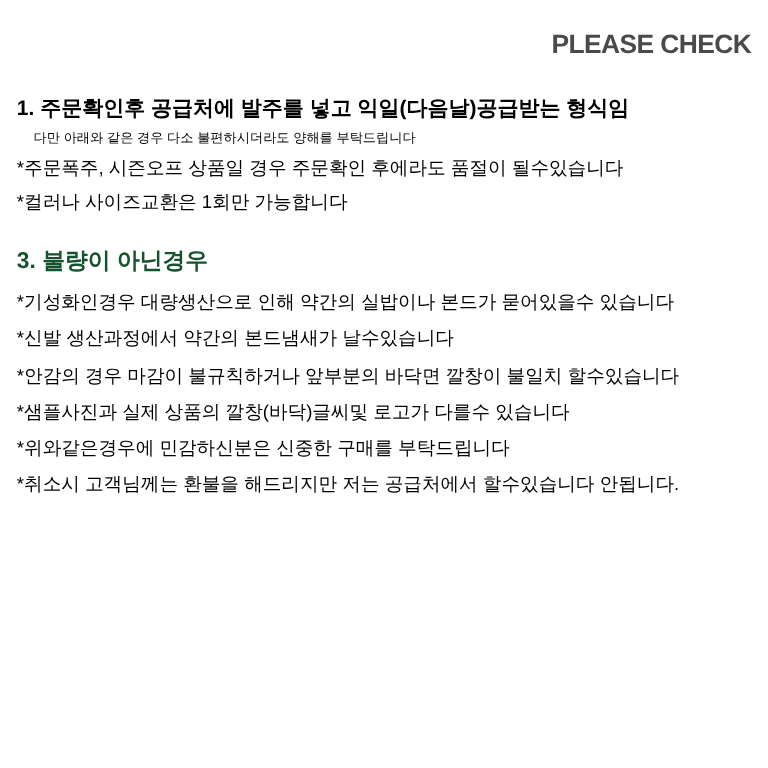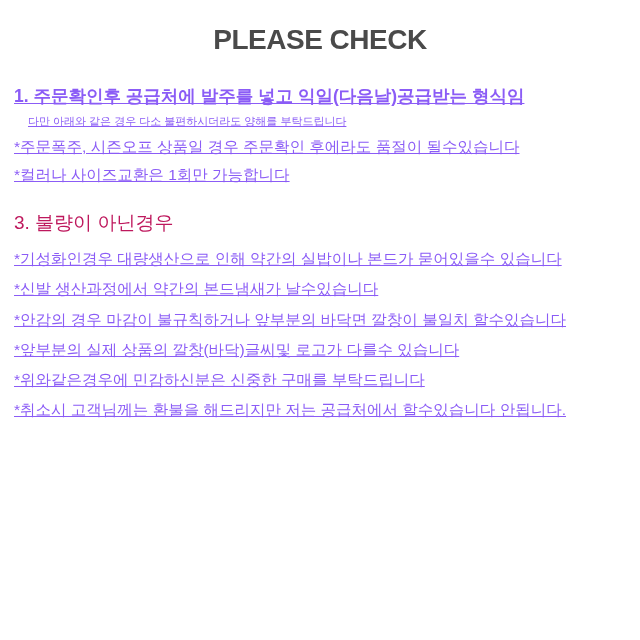"PLEASE CHECK" .title { font-size: 28px -> 22px; text-align: center -> right }
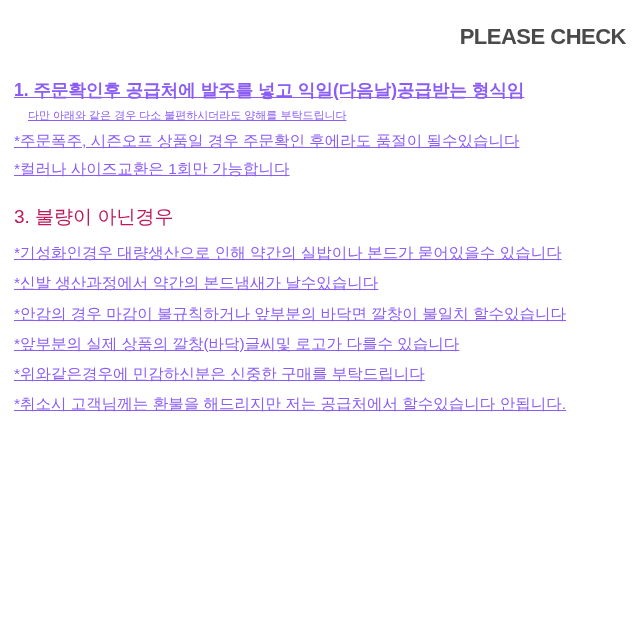"1. 주문확인후 공급처에 발주를 넣고" .line { color: #8b5cf6 -> #000000; text-decoration: underline -> none }
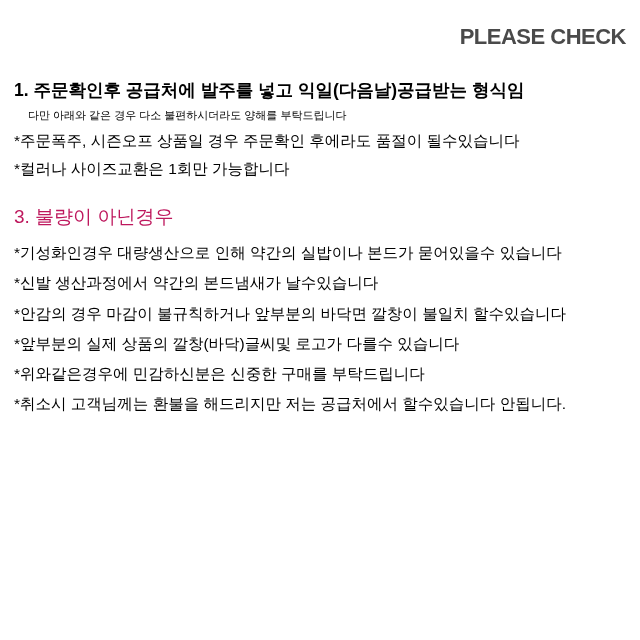"3. 불량이 아닌경우" .section-head { color: #be185d -> #14532d; font-weight: normal -> bold }
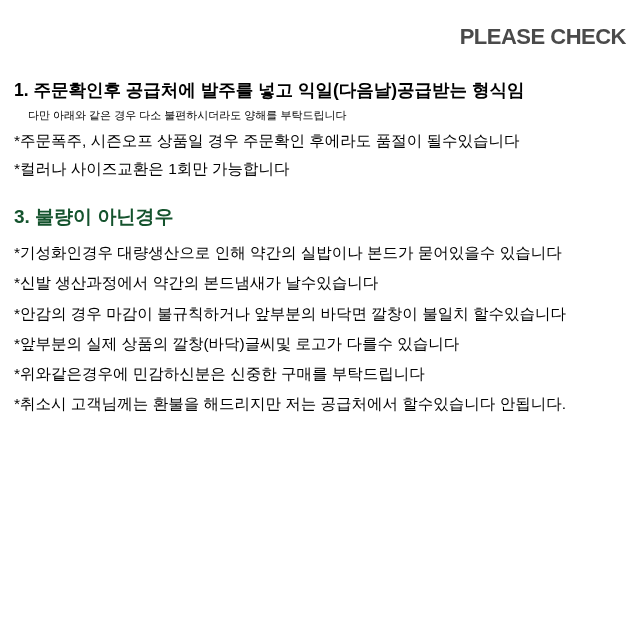"*앞부분의 실제 상품의 깔창(바닥)글씨및 로고가" div.line { text: 앞부분의 -> 샘플사진과 }
